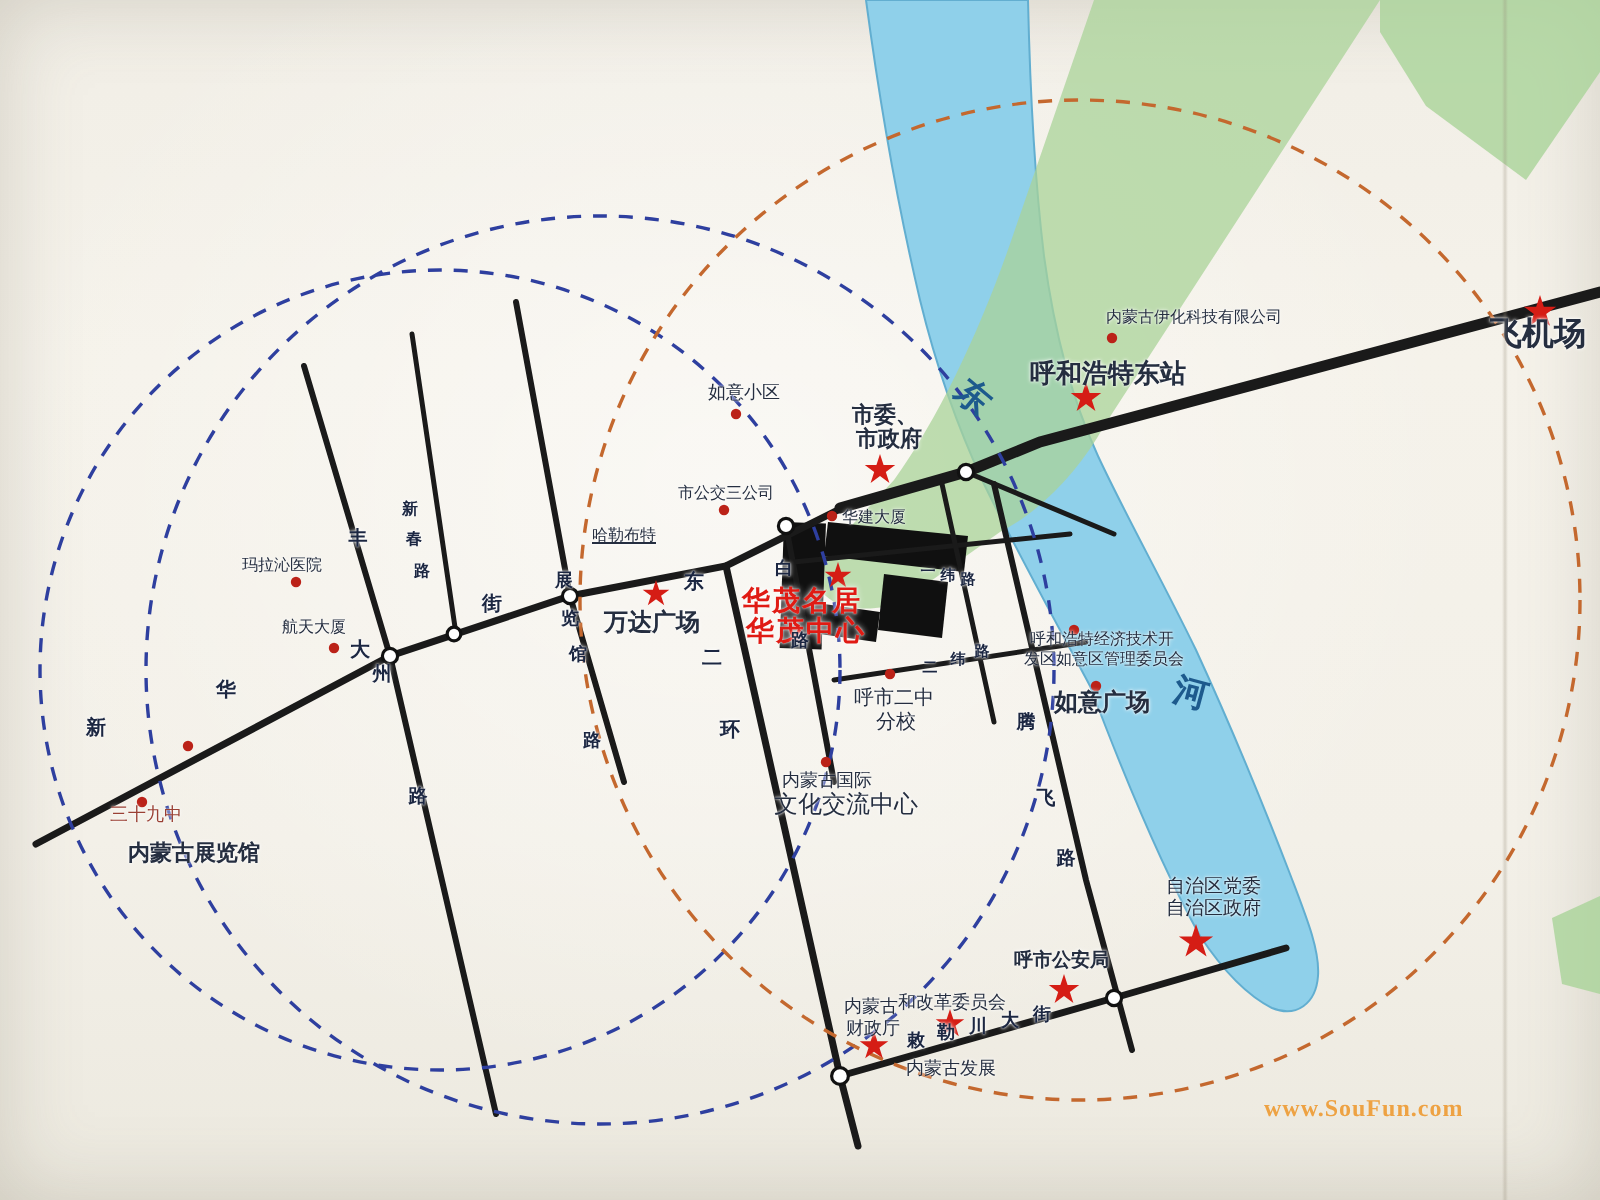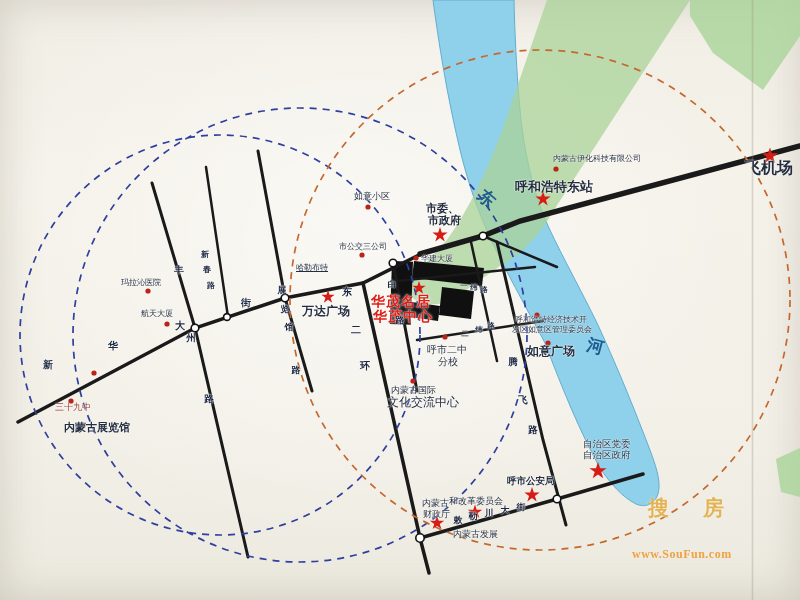"搜房" div.wm-cn { html: <div>搜房</div> -> none }
